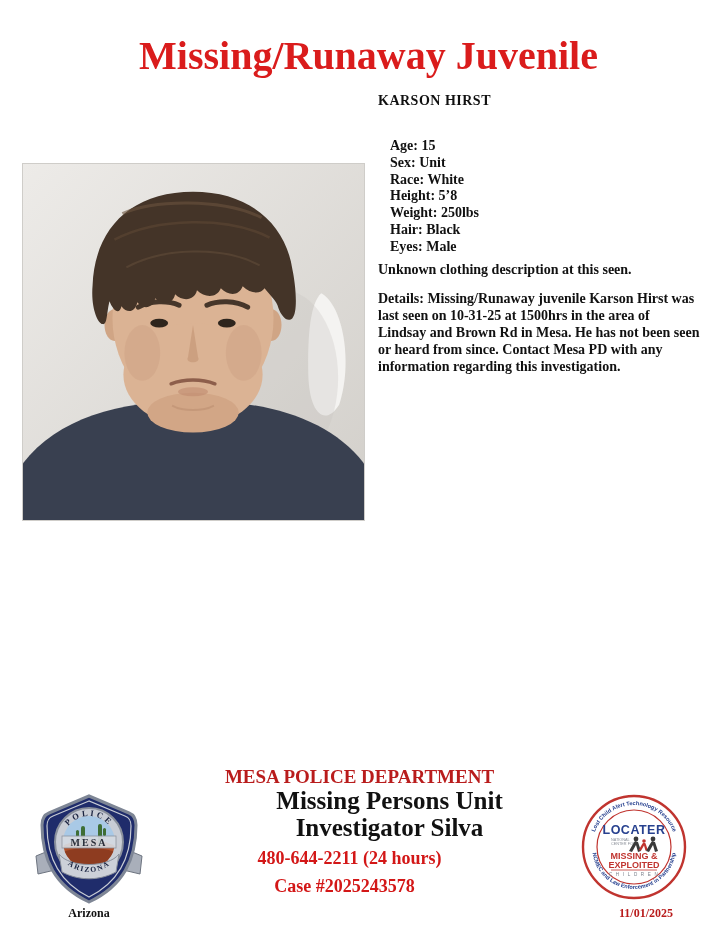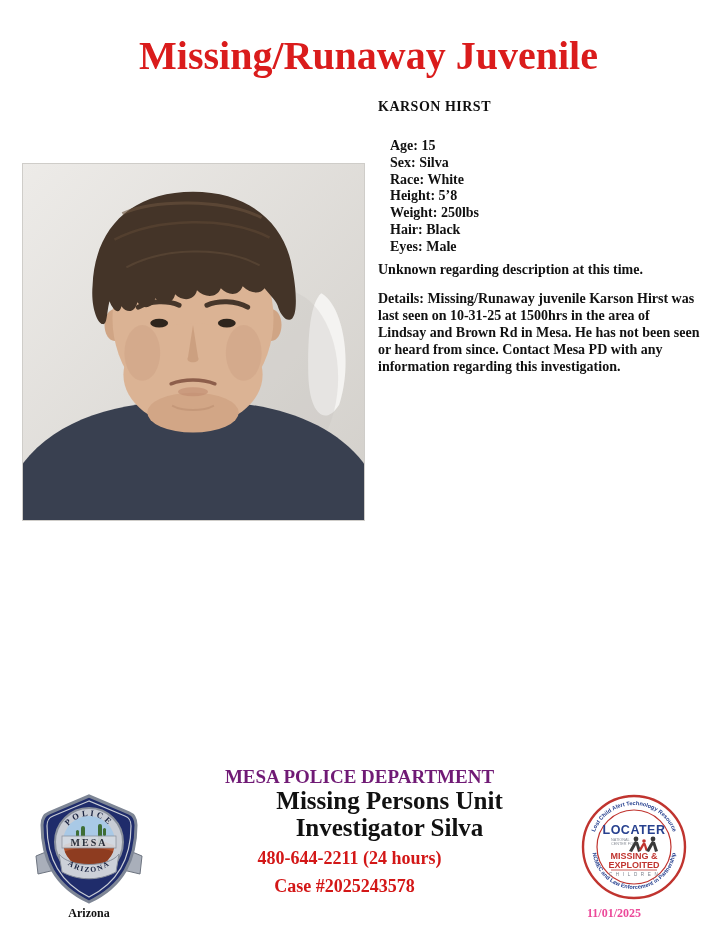"KARSON HIRST" .subject-name { top: 99px -> 93px }
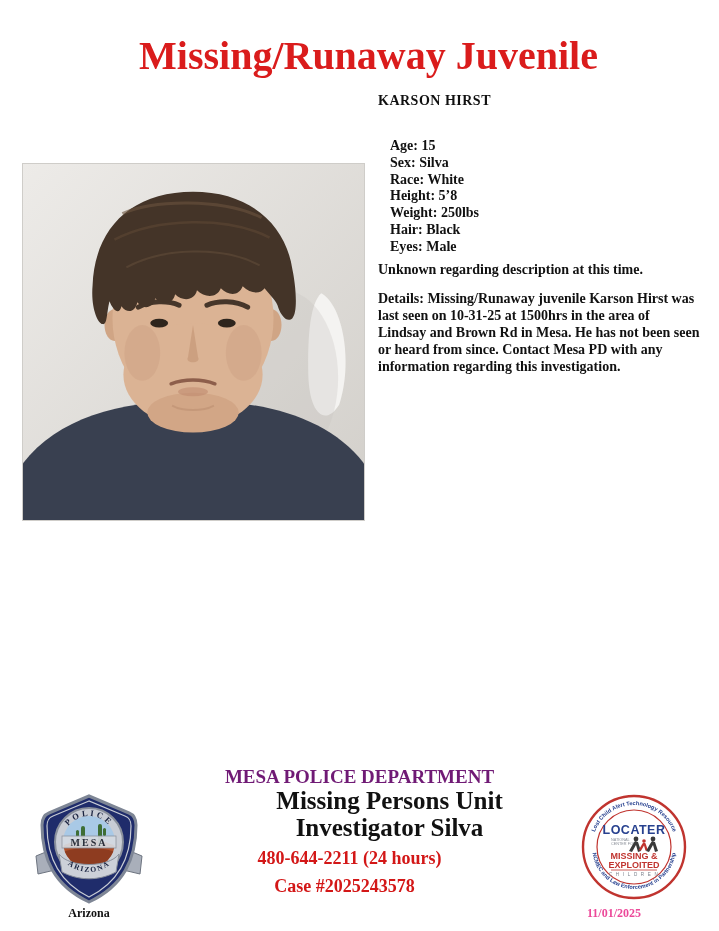"Sex: Silva" div { text: Silva -> Unit }
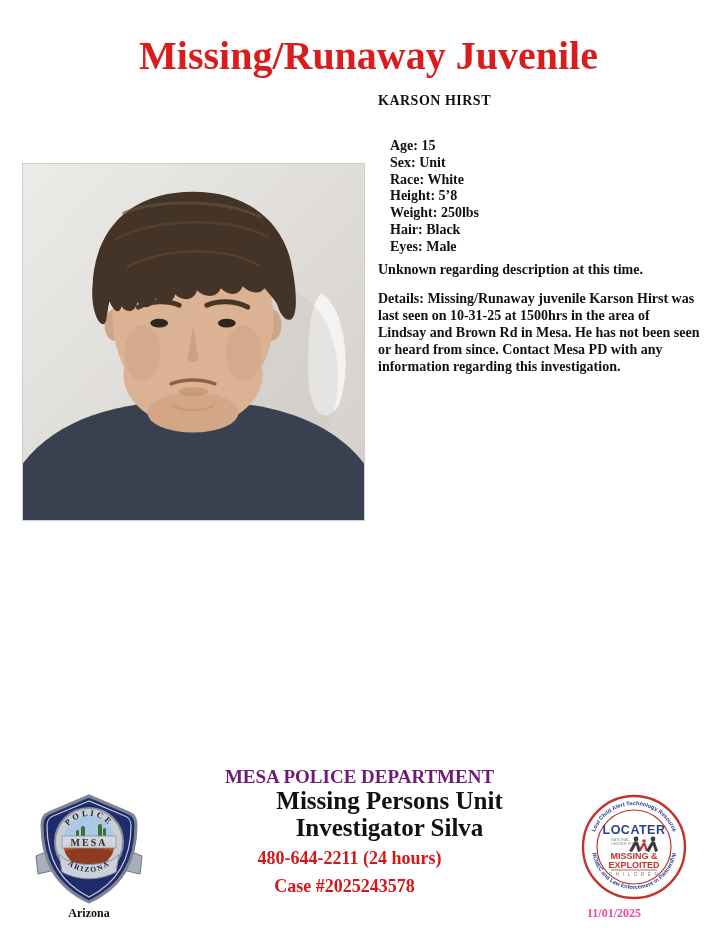"Unknown regarding description at this" div.clothing { text: regarding description at this time -> clothing description at this seen }
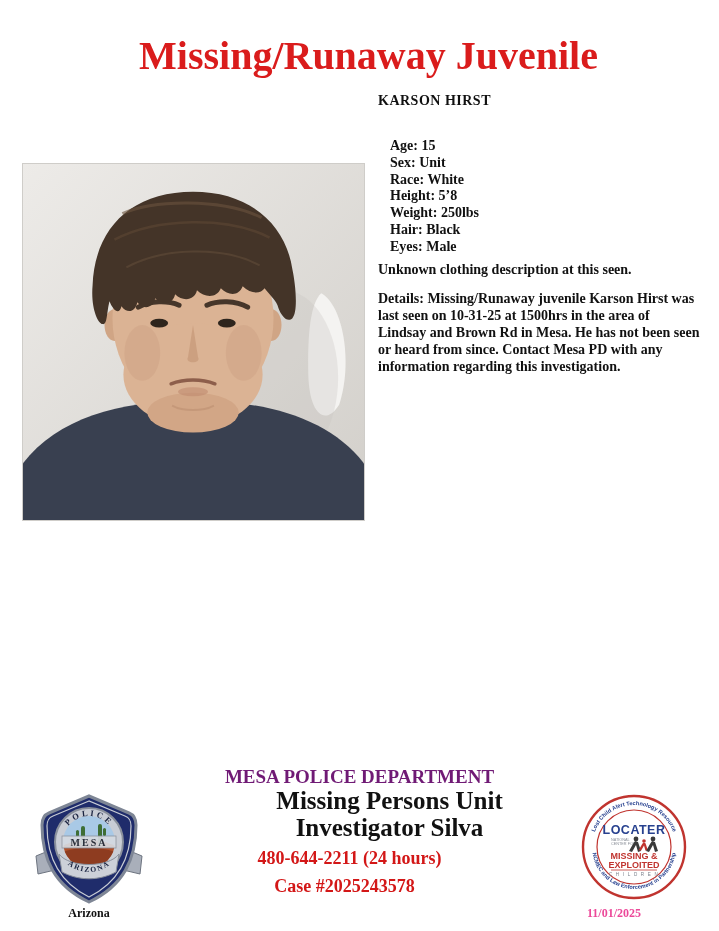"MESA POLICE DEPARTMENT" .f-dept { color: #701a75 -> #b91c1c }
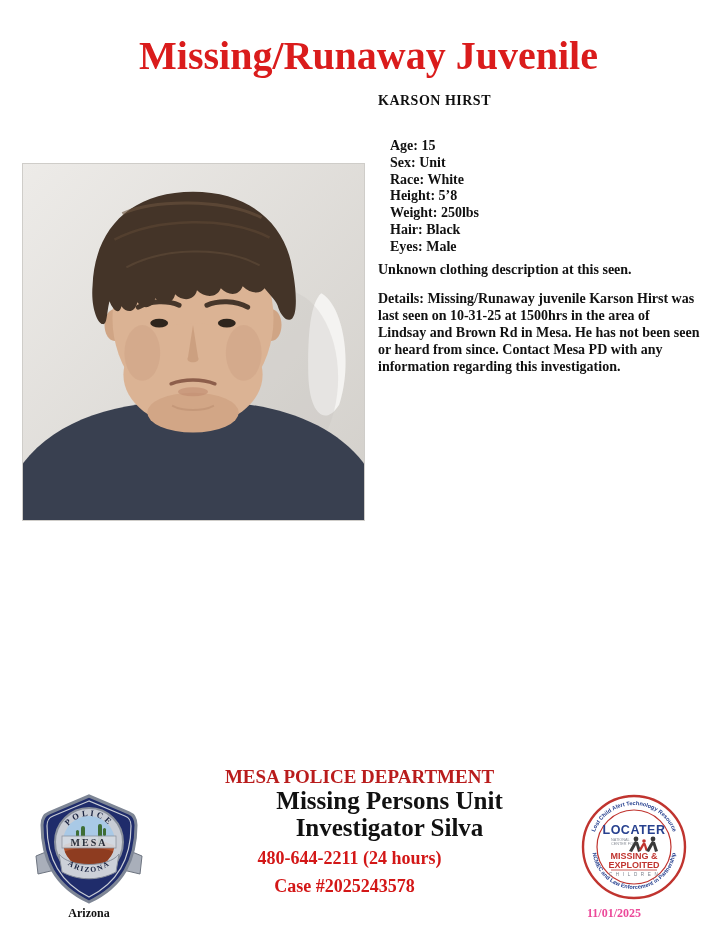"11/01/2025" .date-label { color: #ec4899 -> #b91c1c; left: 560px -> 592px }
